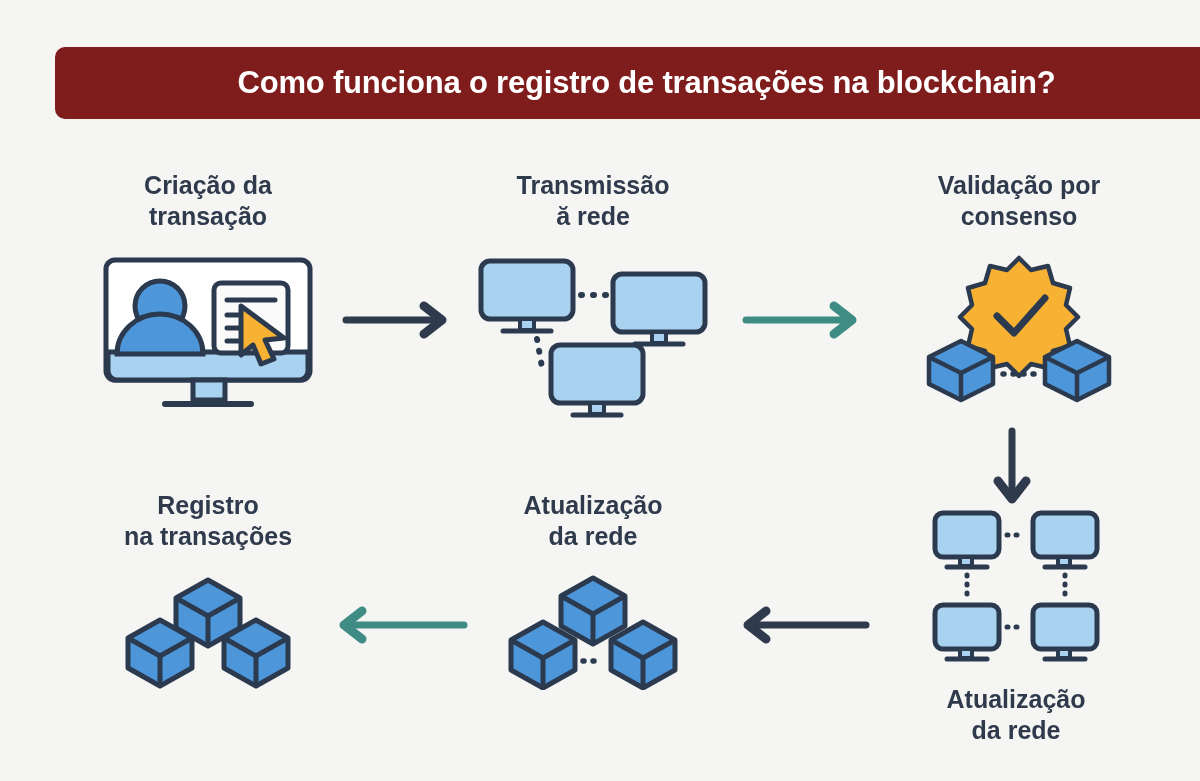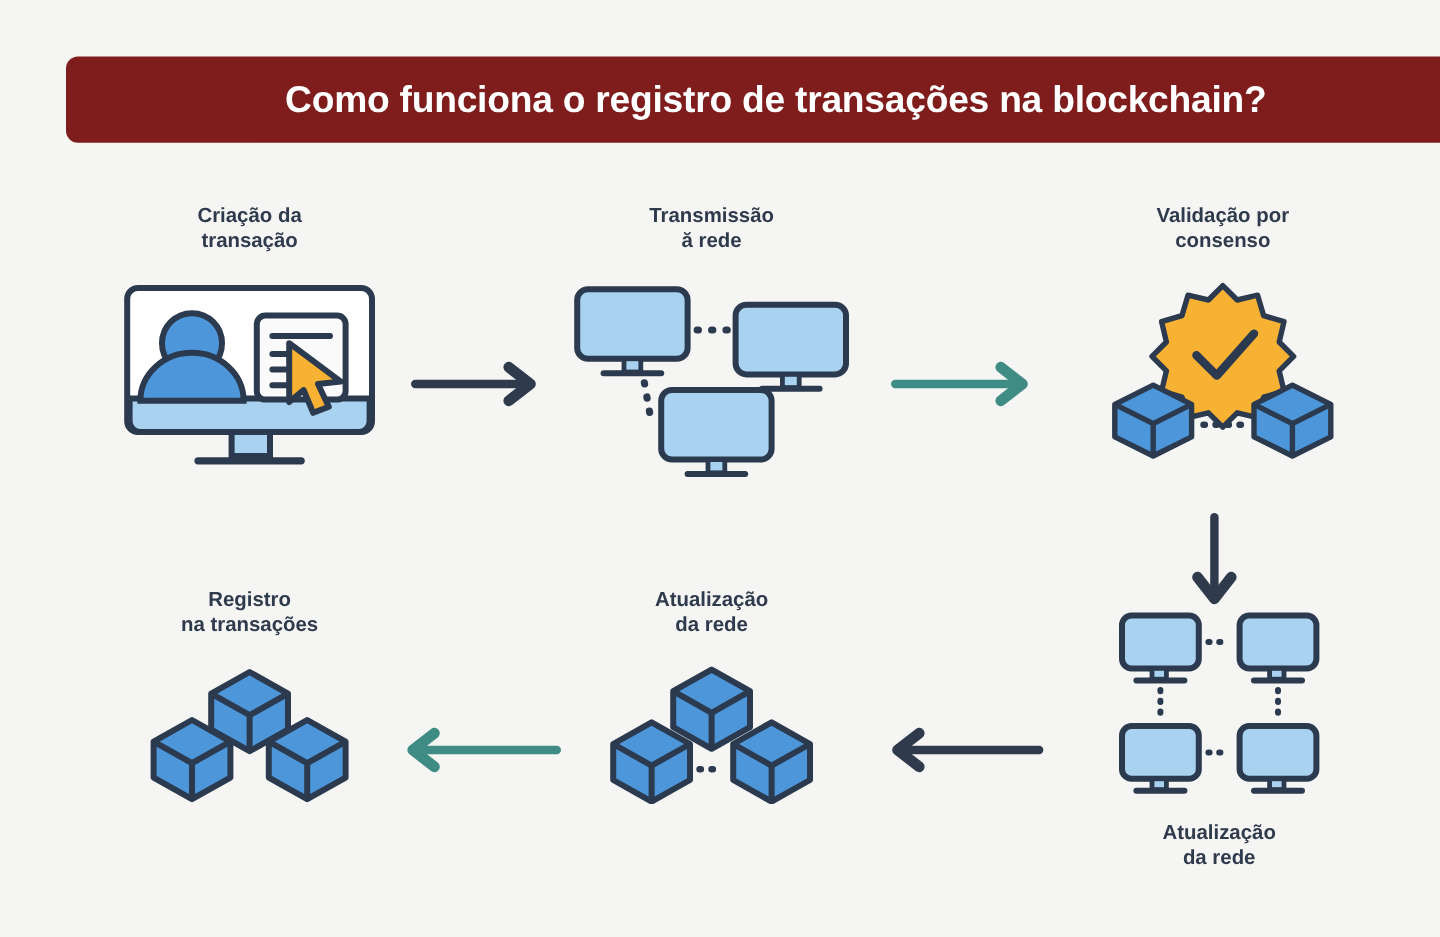"Criação da" .step-label { font-size: 17px -> 25px }
